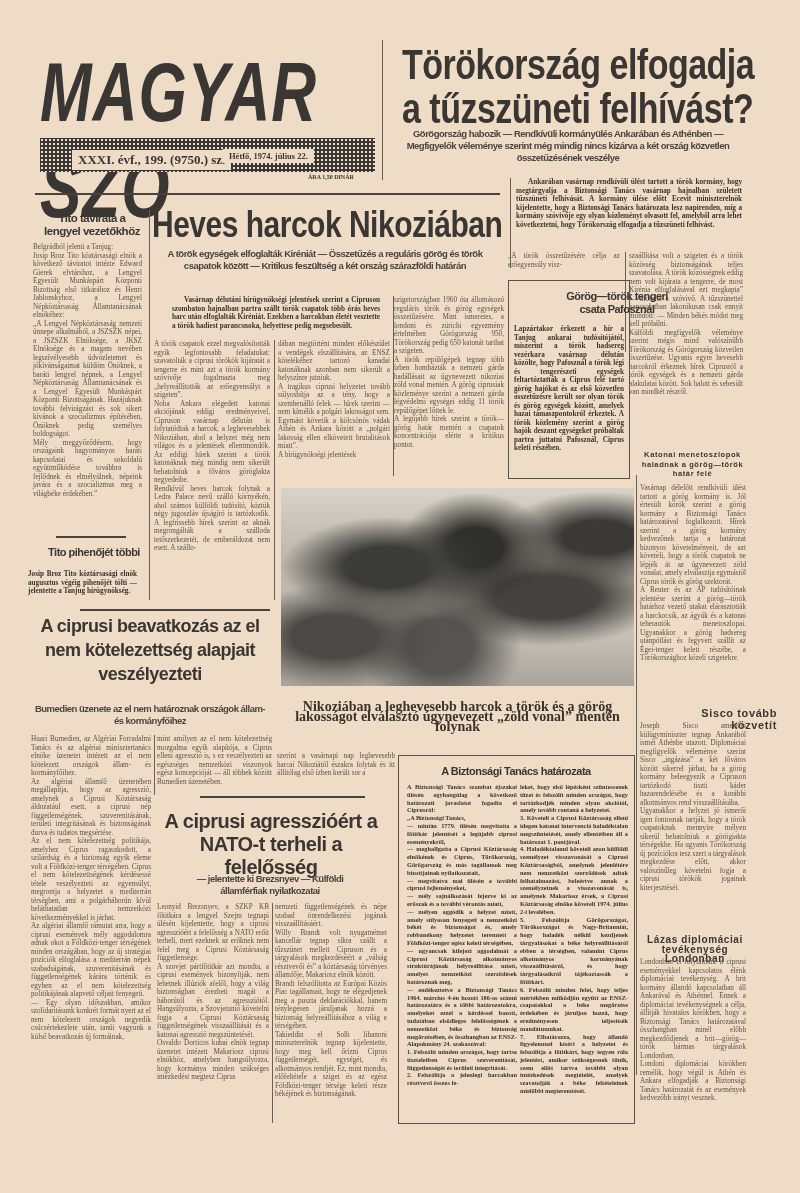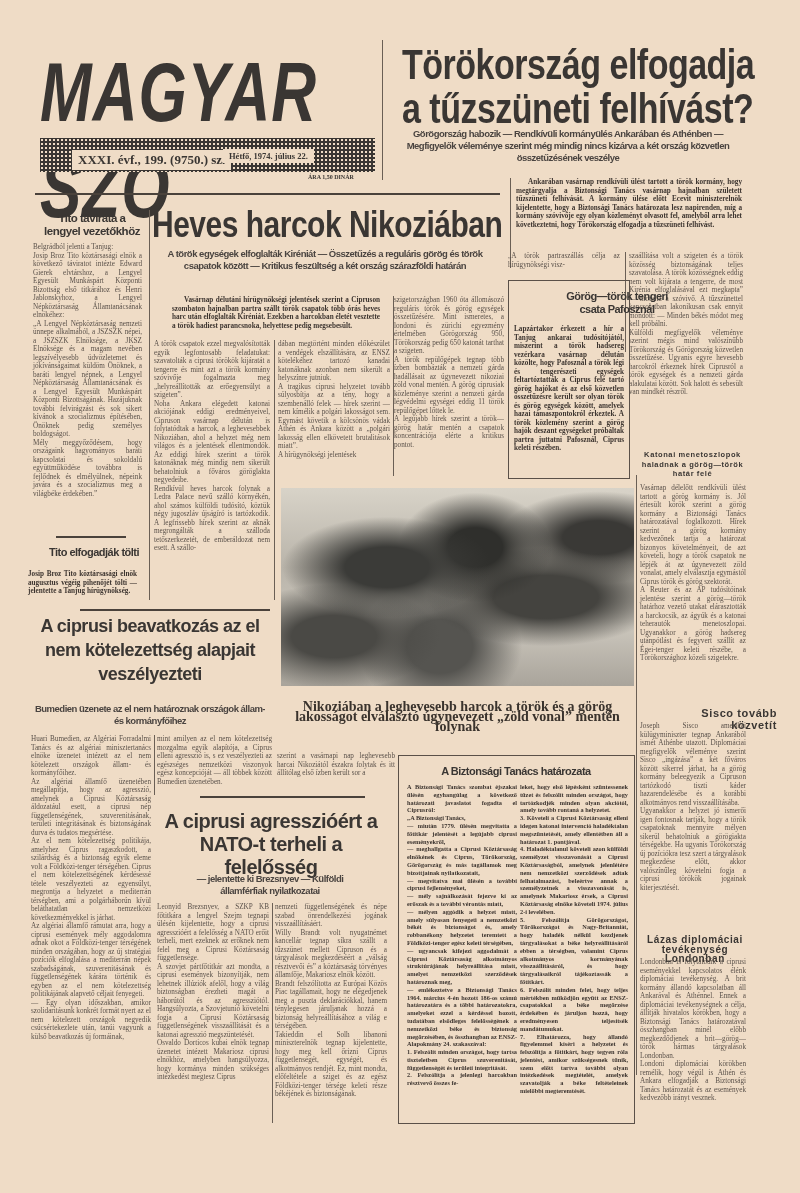"„A török partraszállás célja az" div.abs { text: partraszállás célja az hírügynökségi -> összetűzésére célja az erőegyensúly }
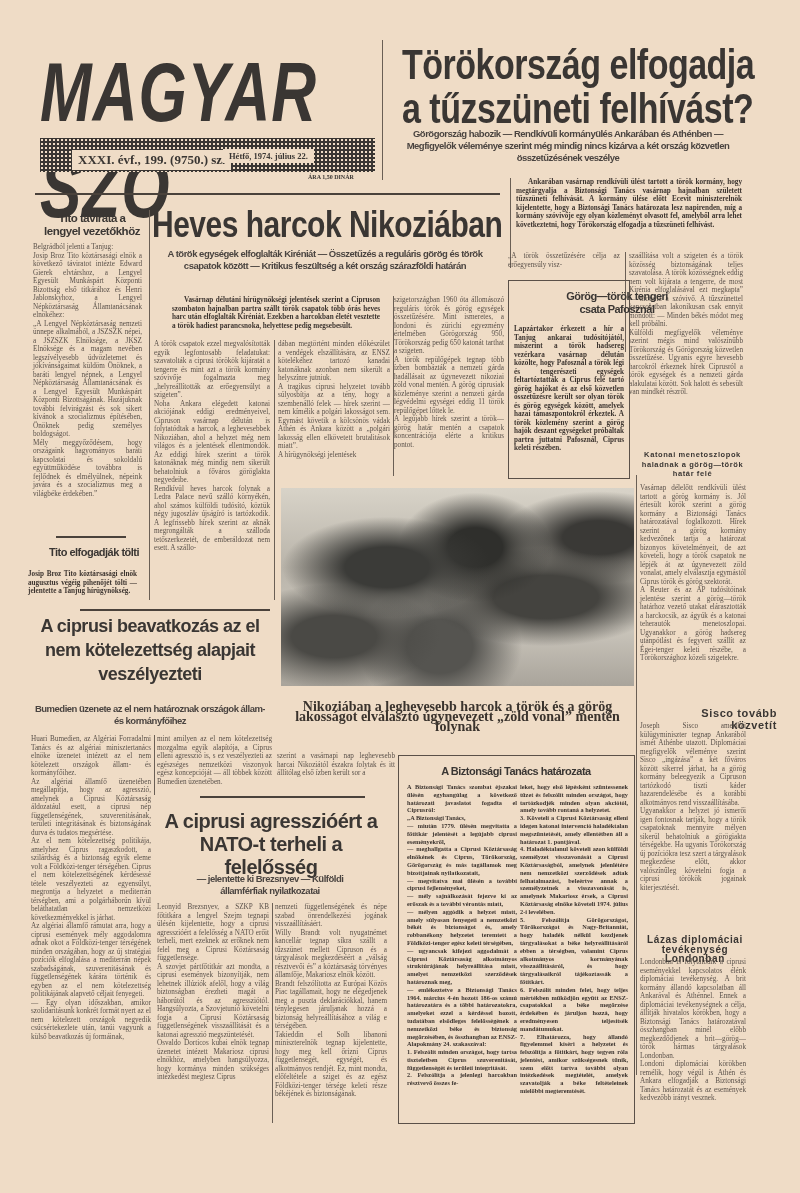"Tito elfogadják tölti" div.abs { text: elfogadják tölti -> pihenőjét többi }
